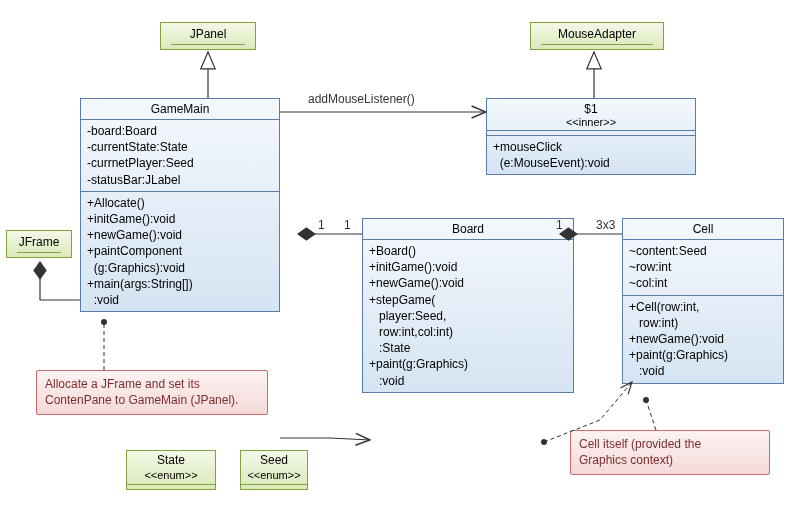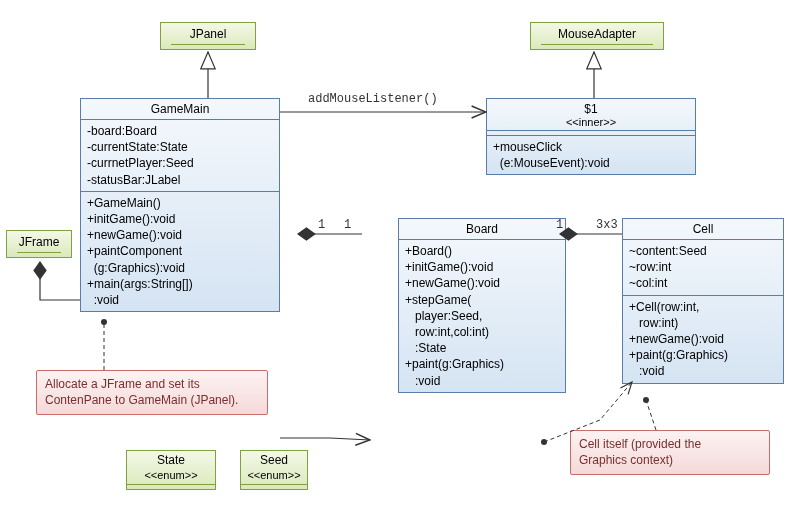"addMouseListener()" .lbl { font-family: Liberation Mono, monospace -> none }
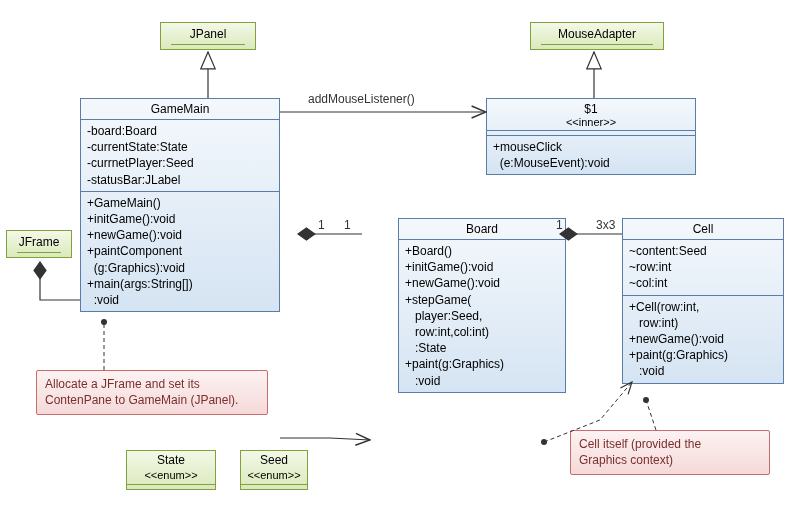"+GameMain()" div { text: +GameMain -> +Allocate }
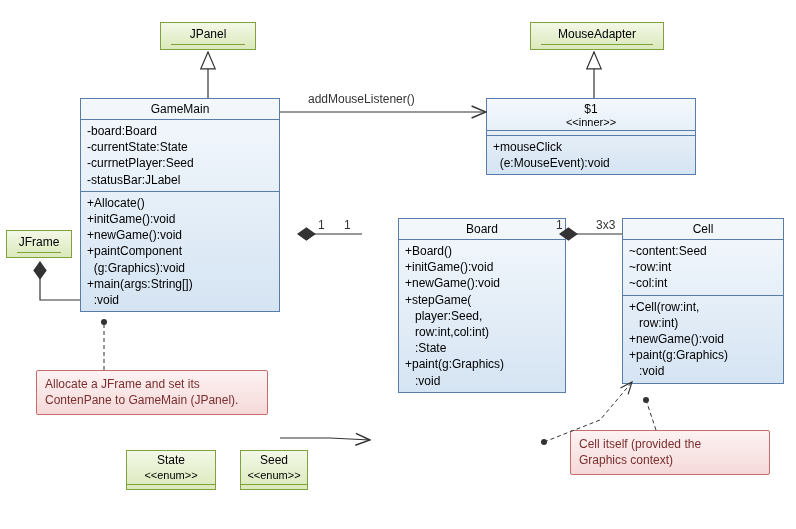"Board" div.uml-class { margin-left: 36px -> none; width: 168px -> 212px }
